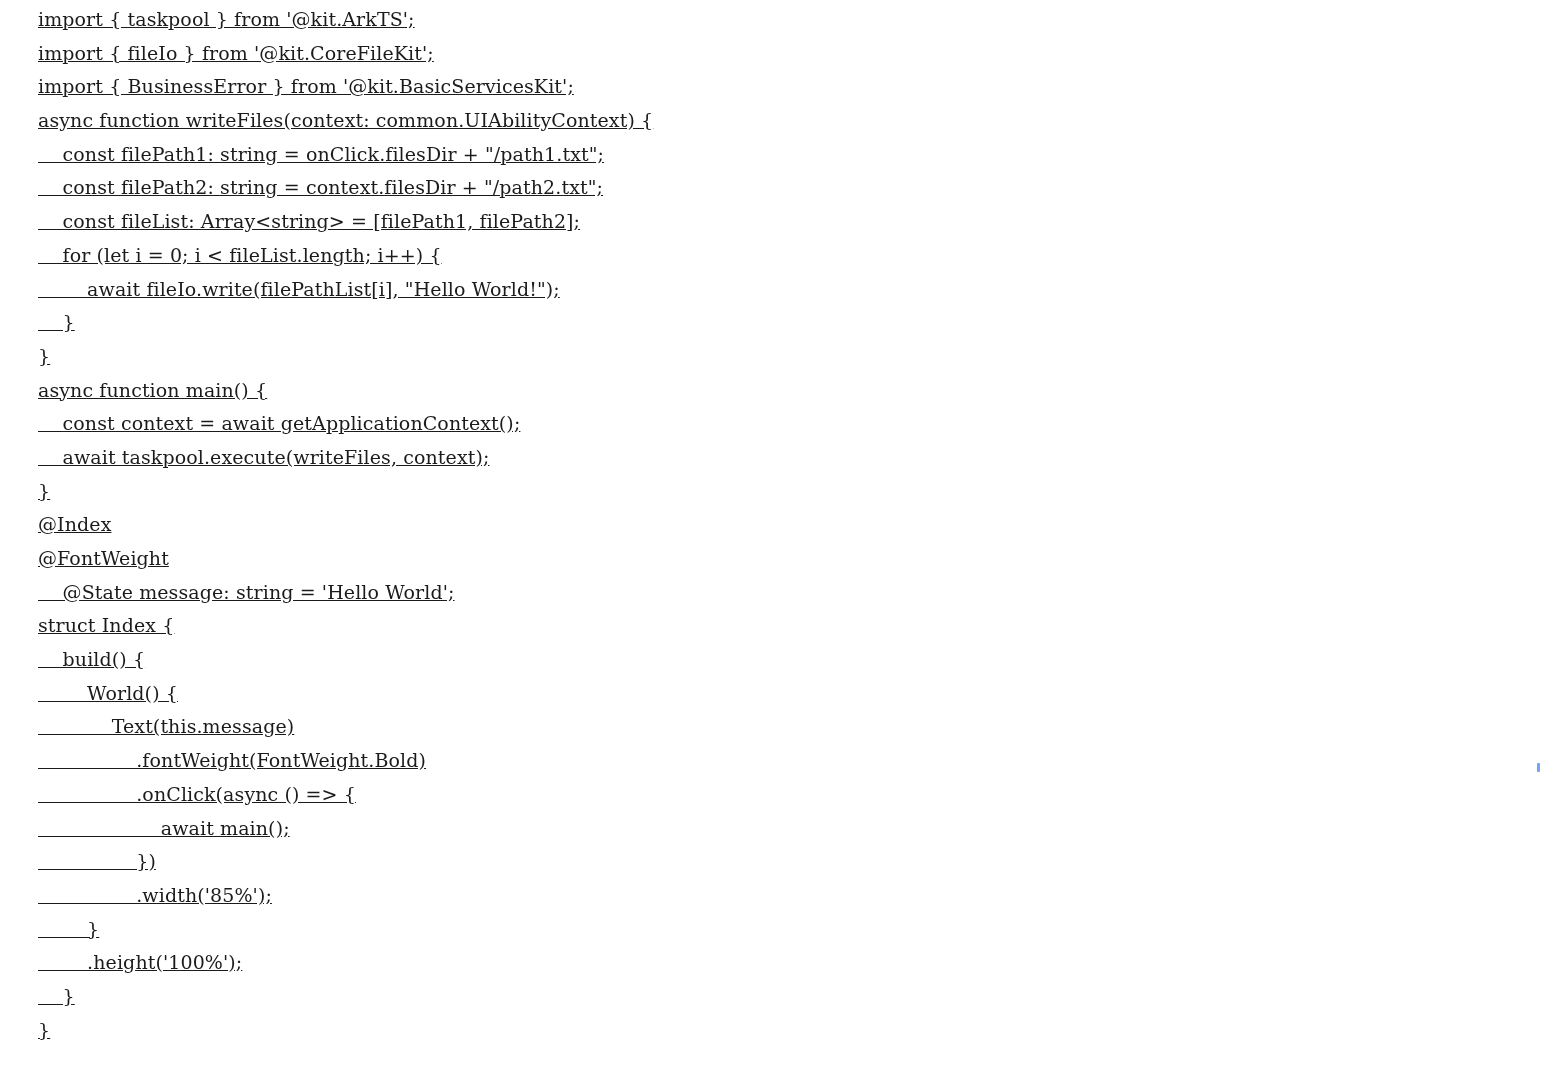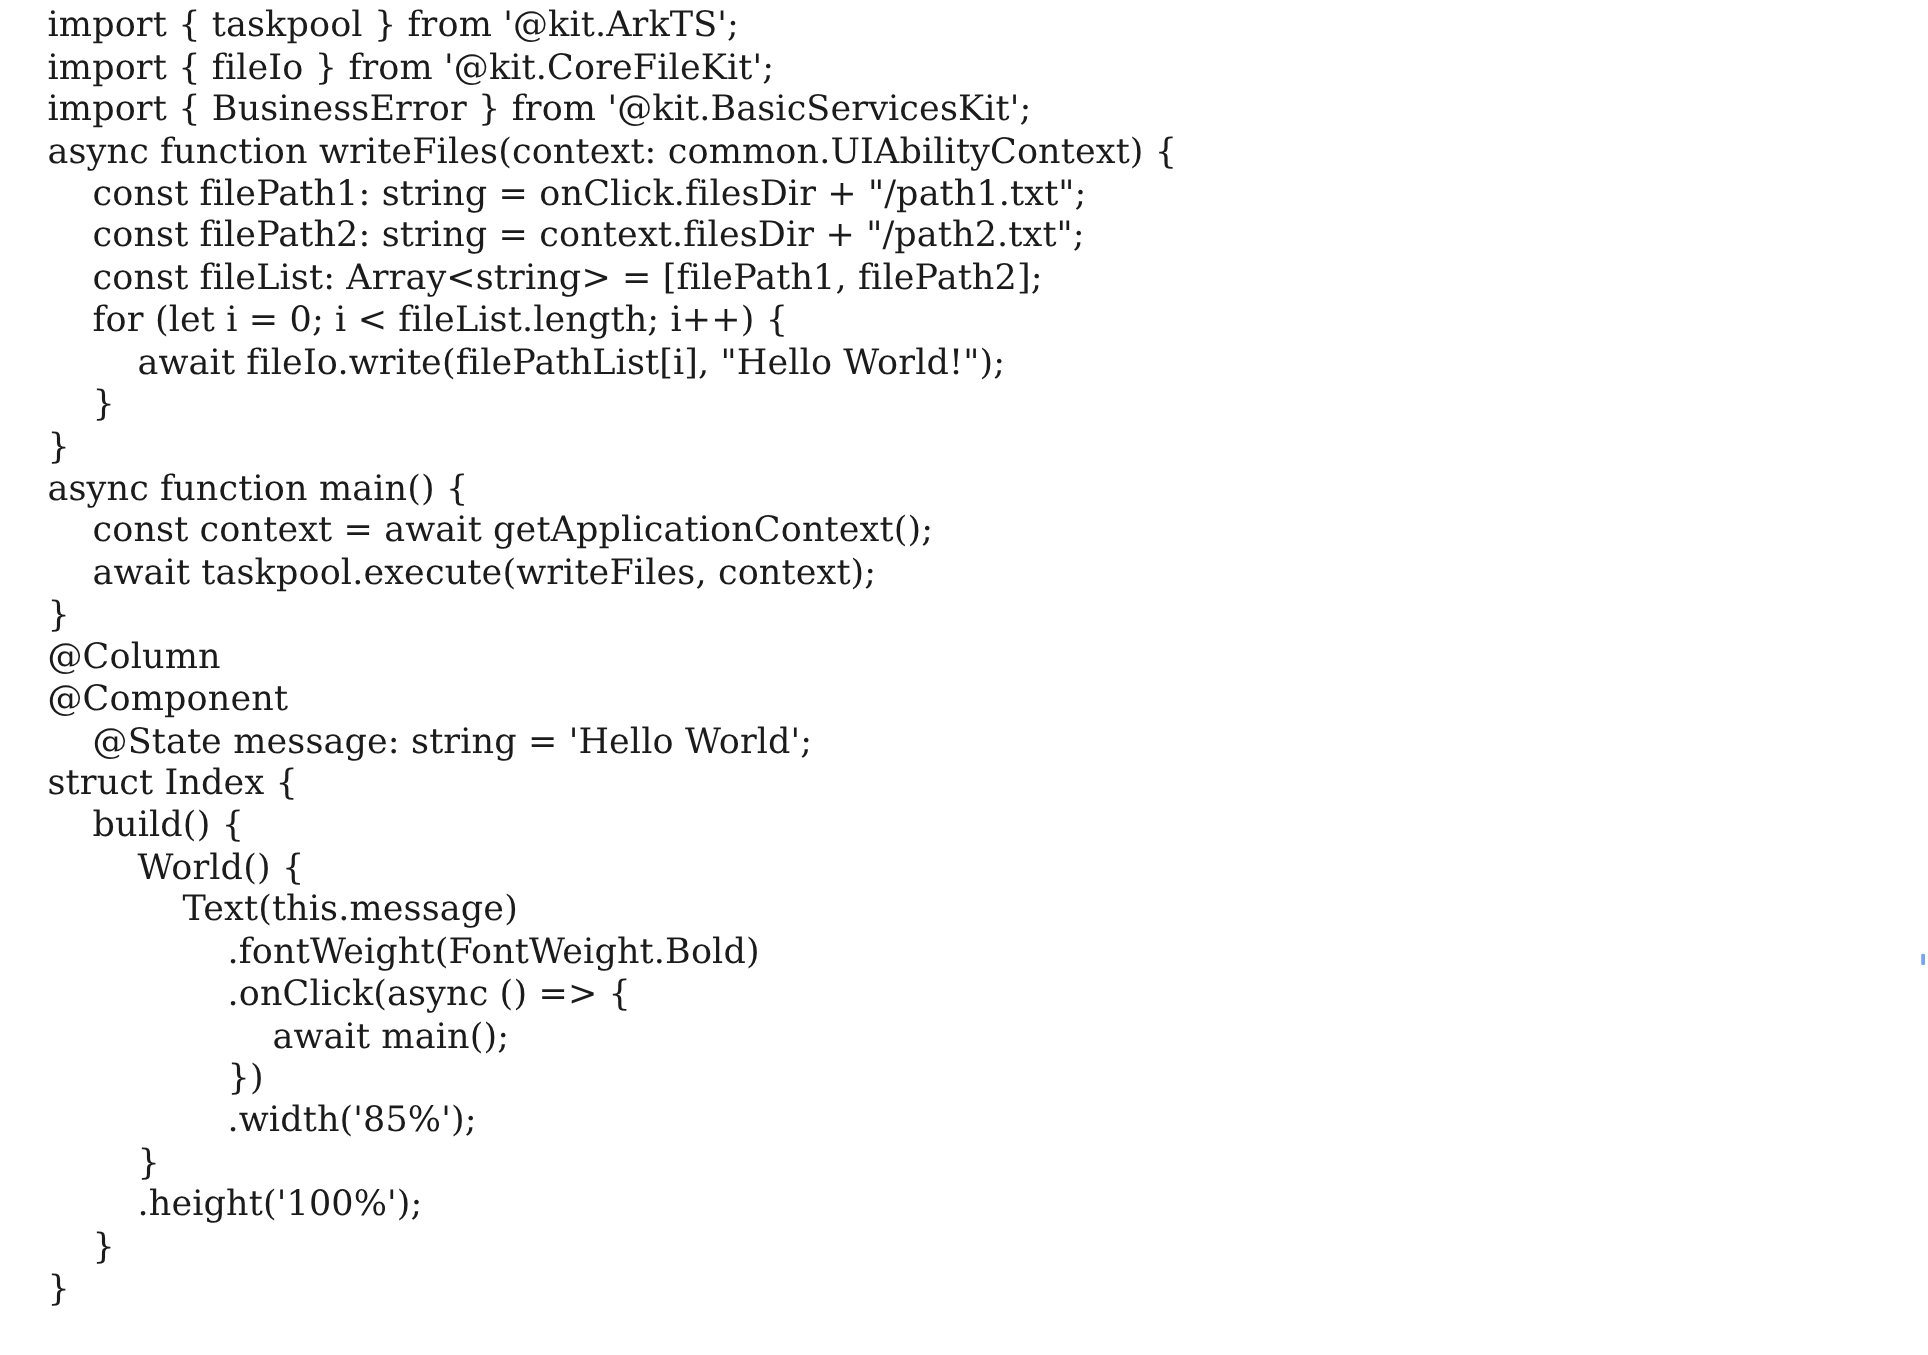"import { taskpool } from" .code-block { font-size: 28px -> 19px; text-decoration: none -> underline }
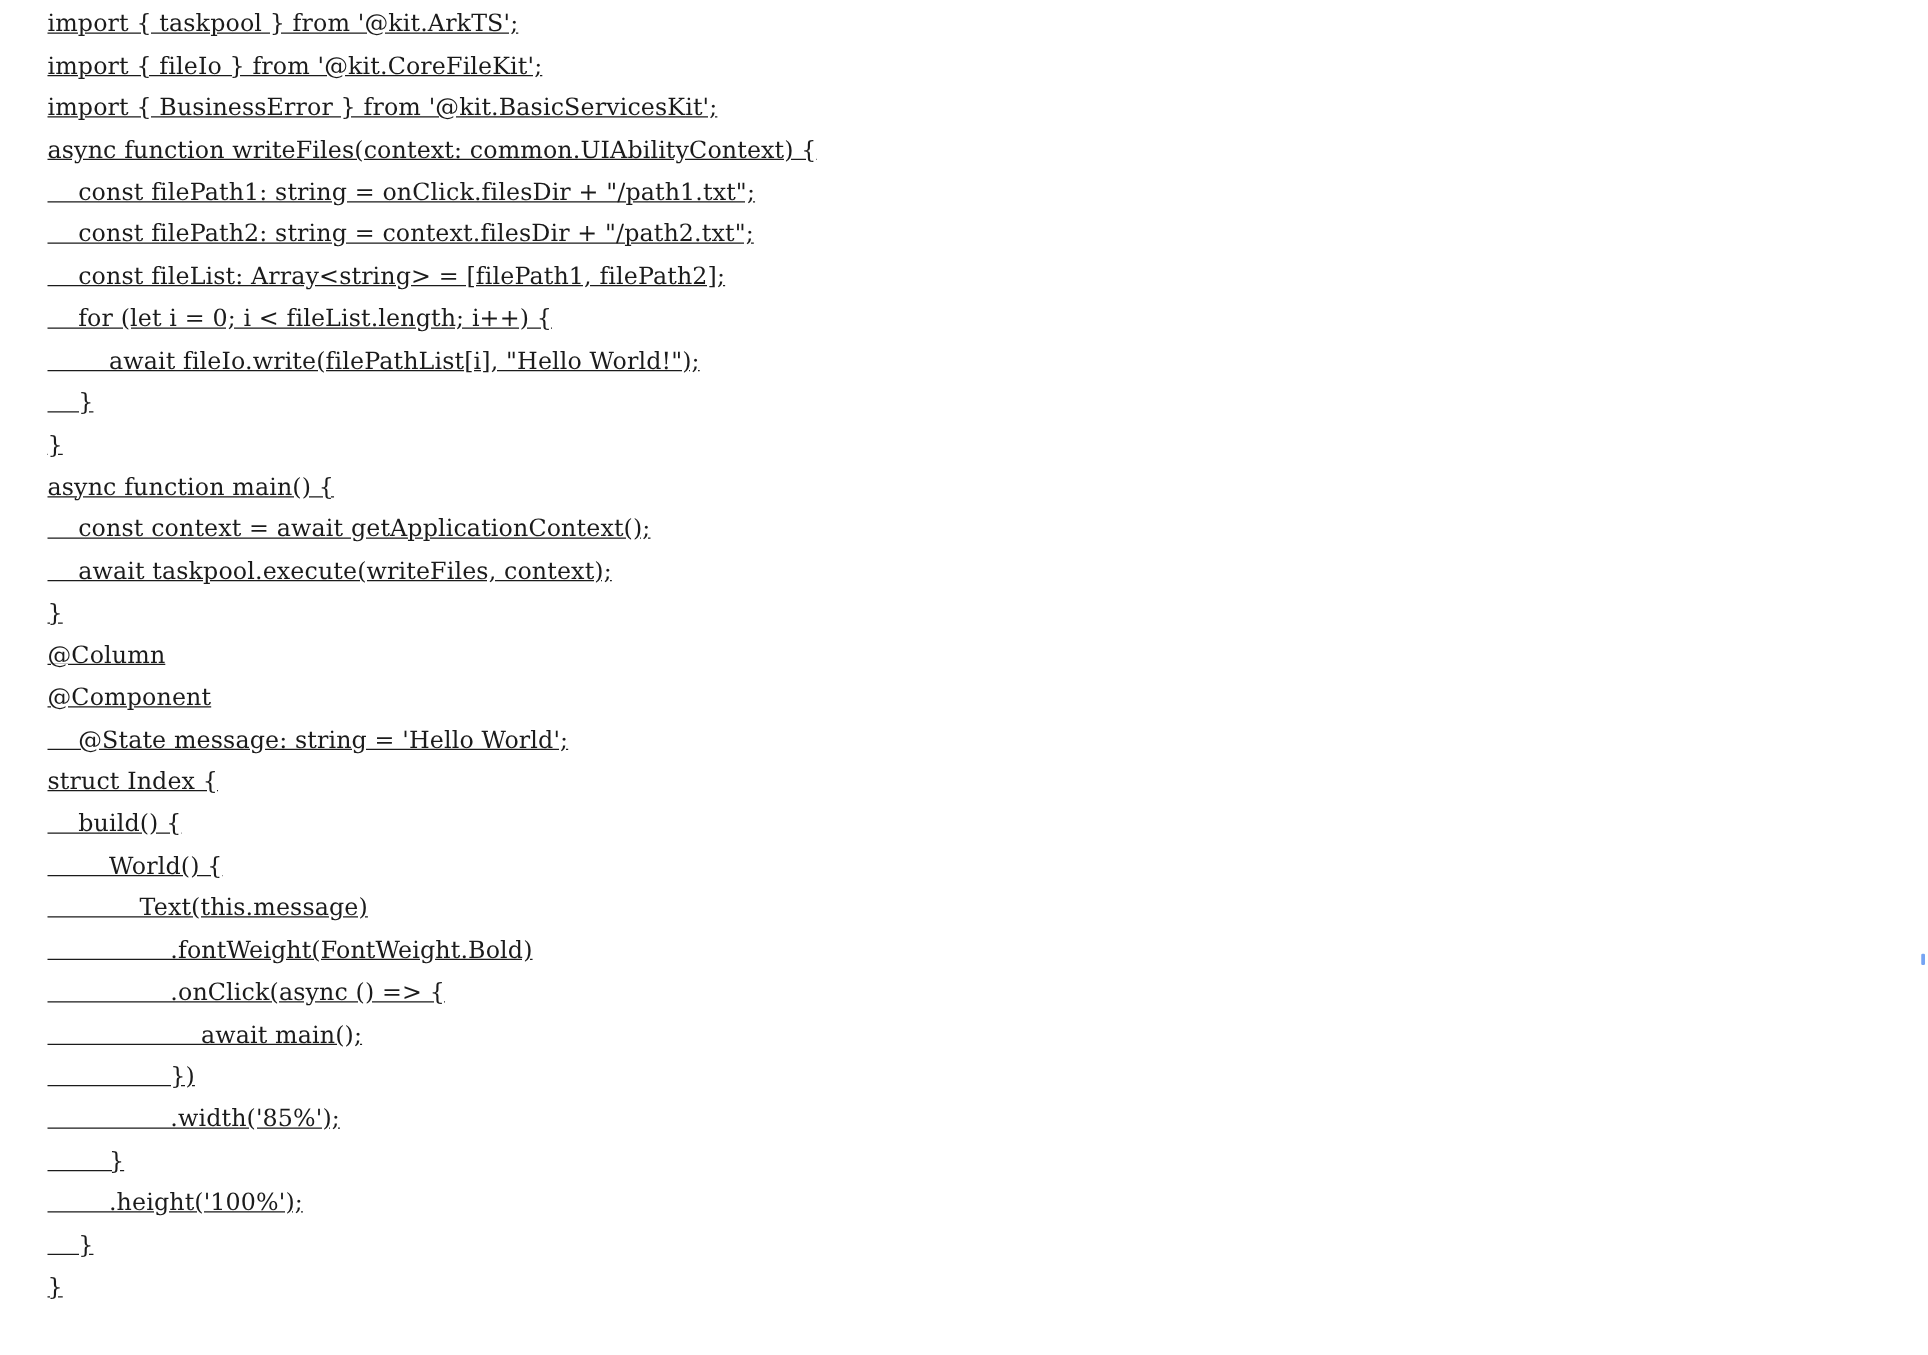"@Column" div.code-line { text: @Column -> @Index }
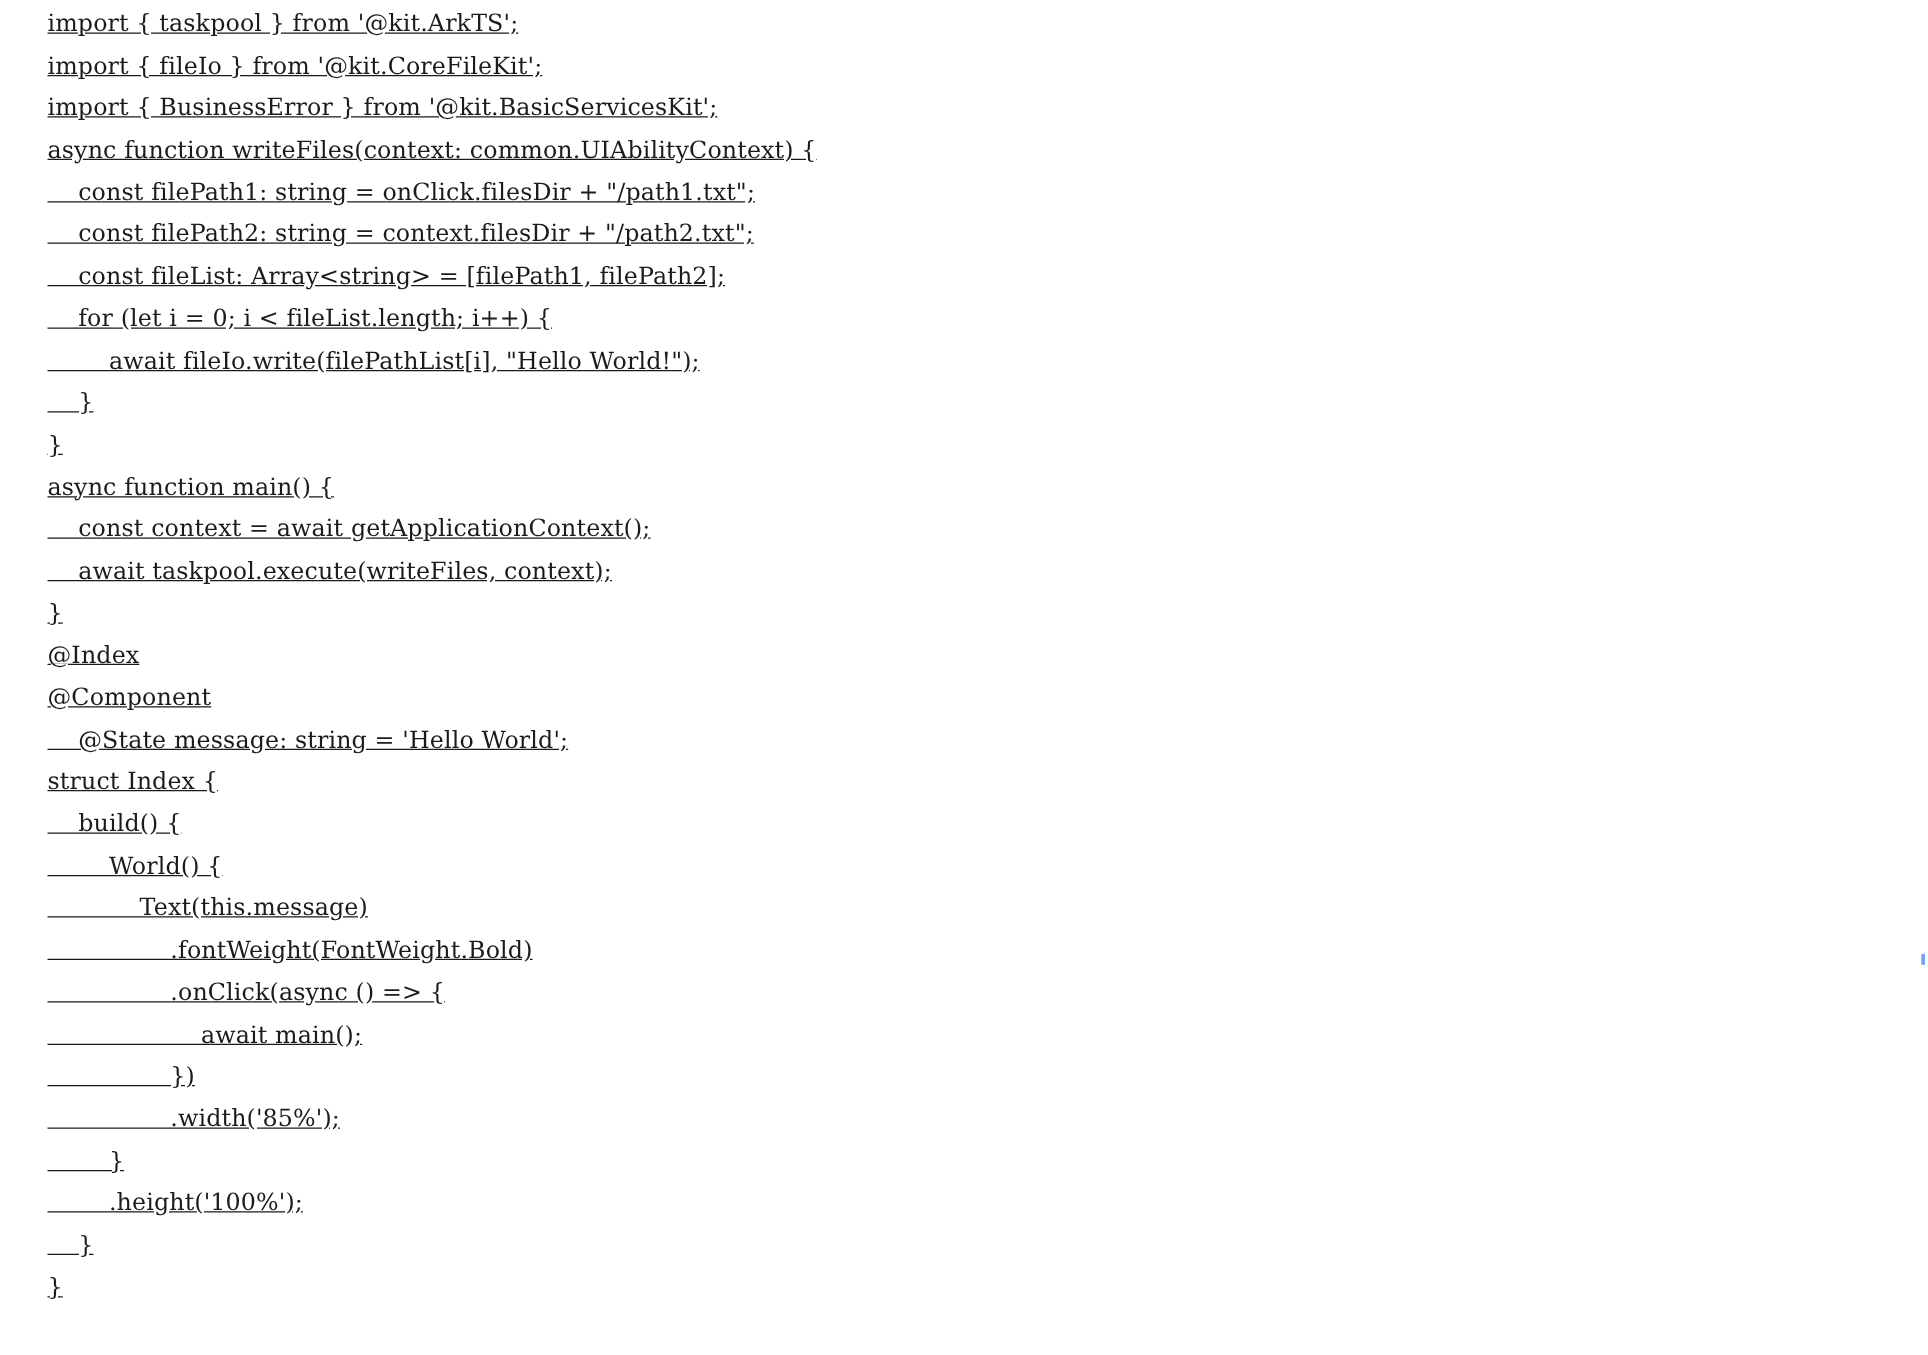"@Component" div.code-line { text: @Component -> @FontWeight }
